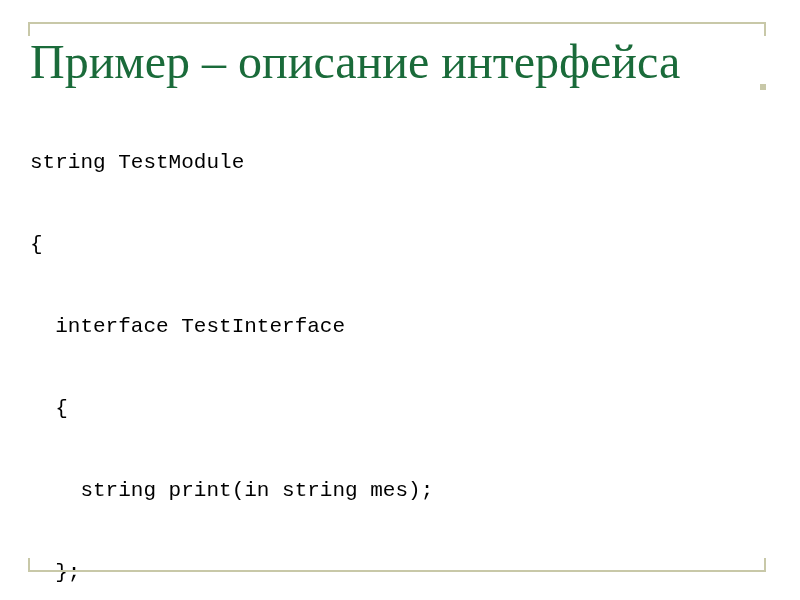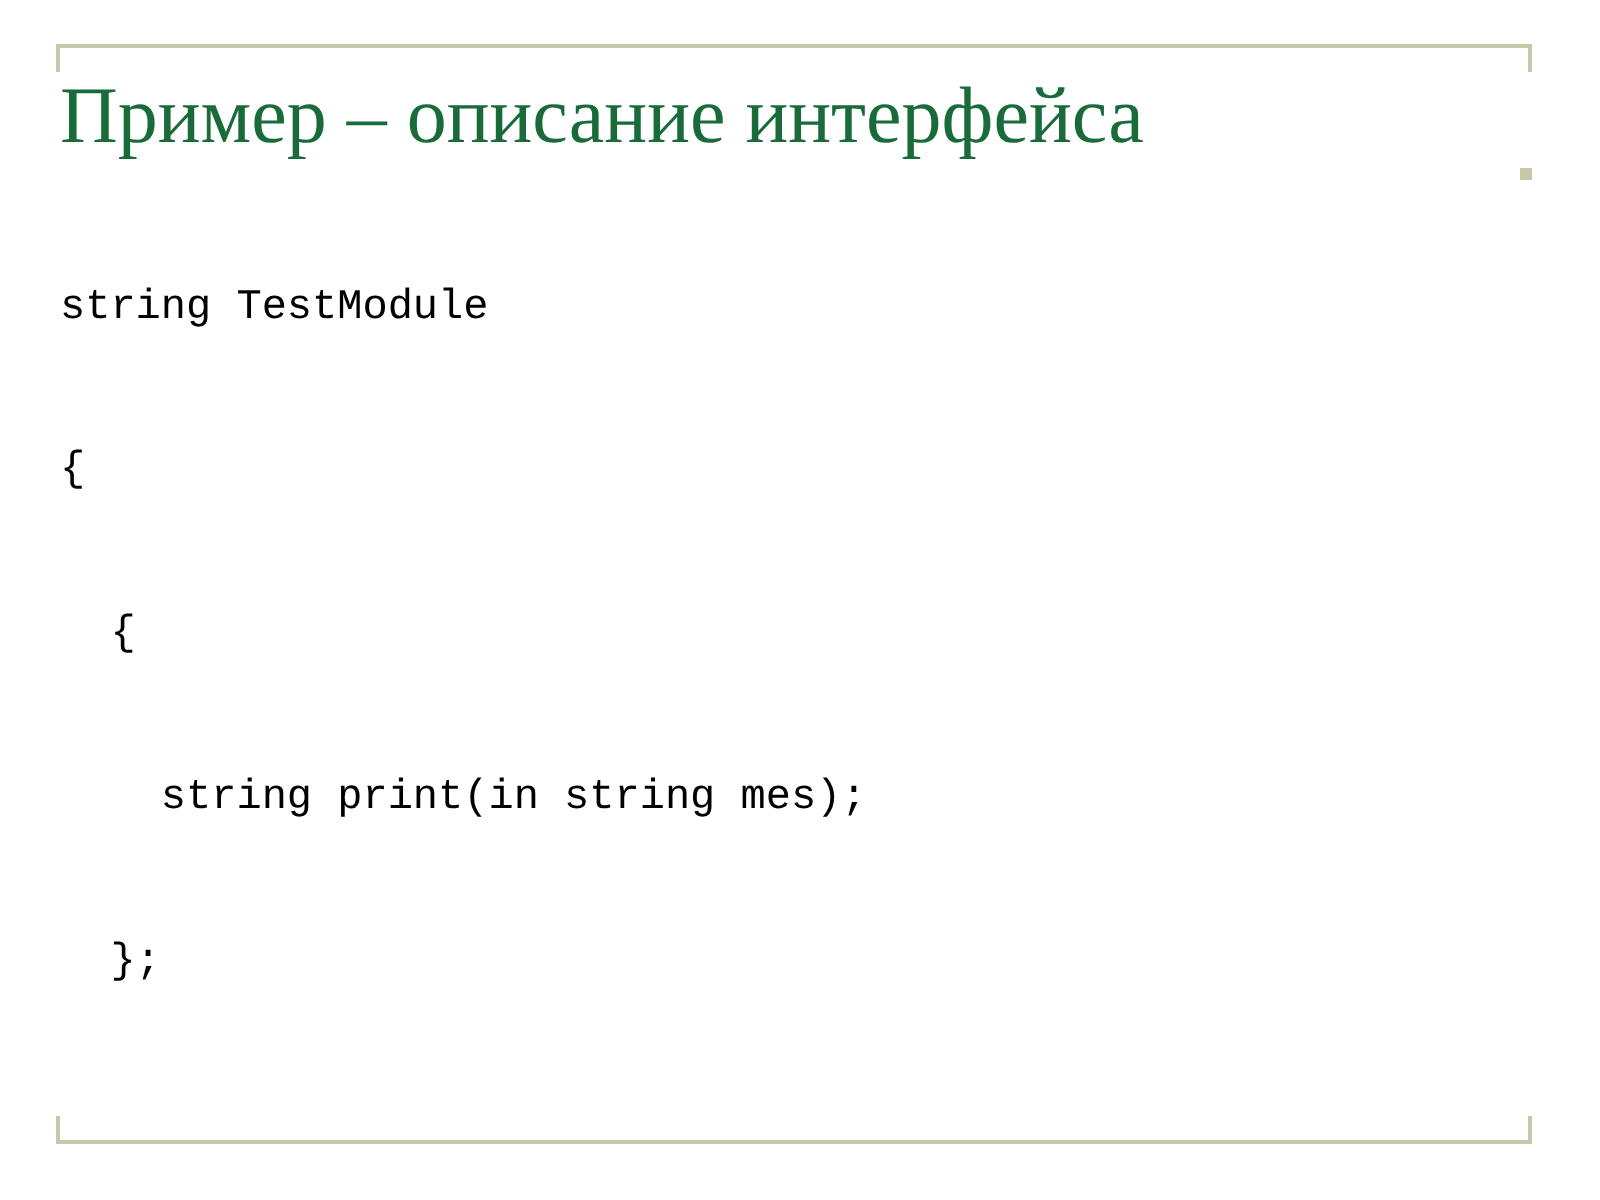"Пример – описание интерфейса" .title { font-size: 40px -> 48px }
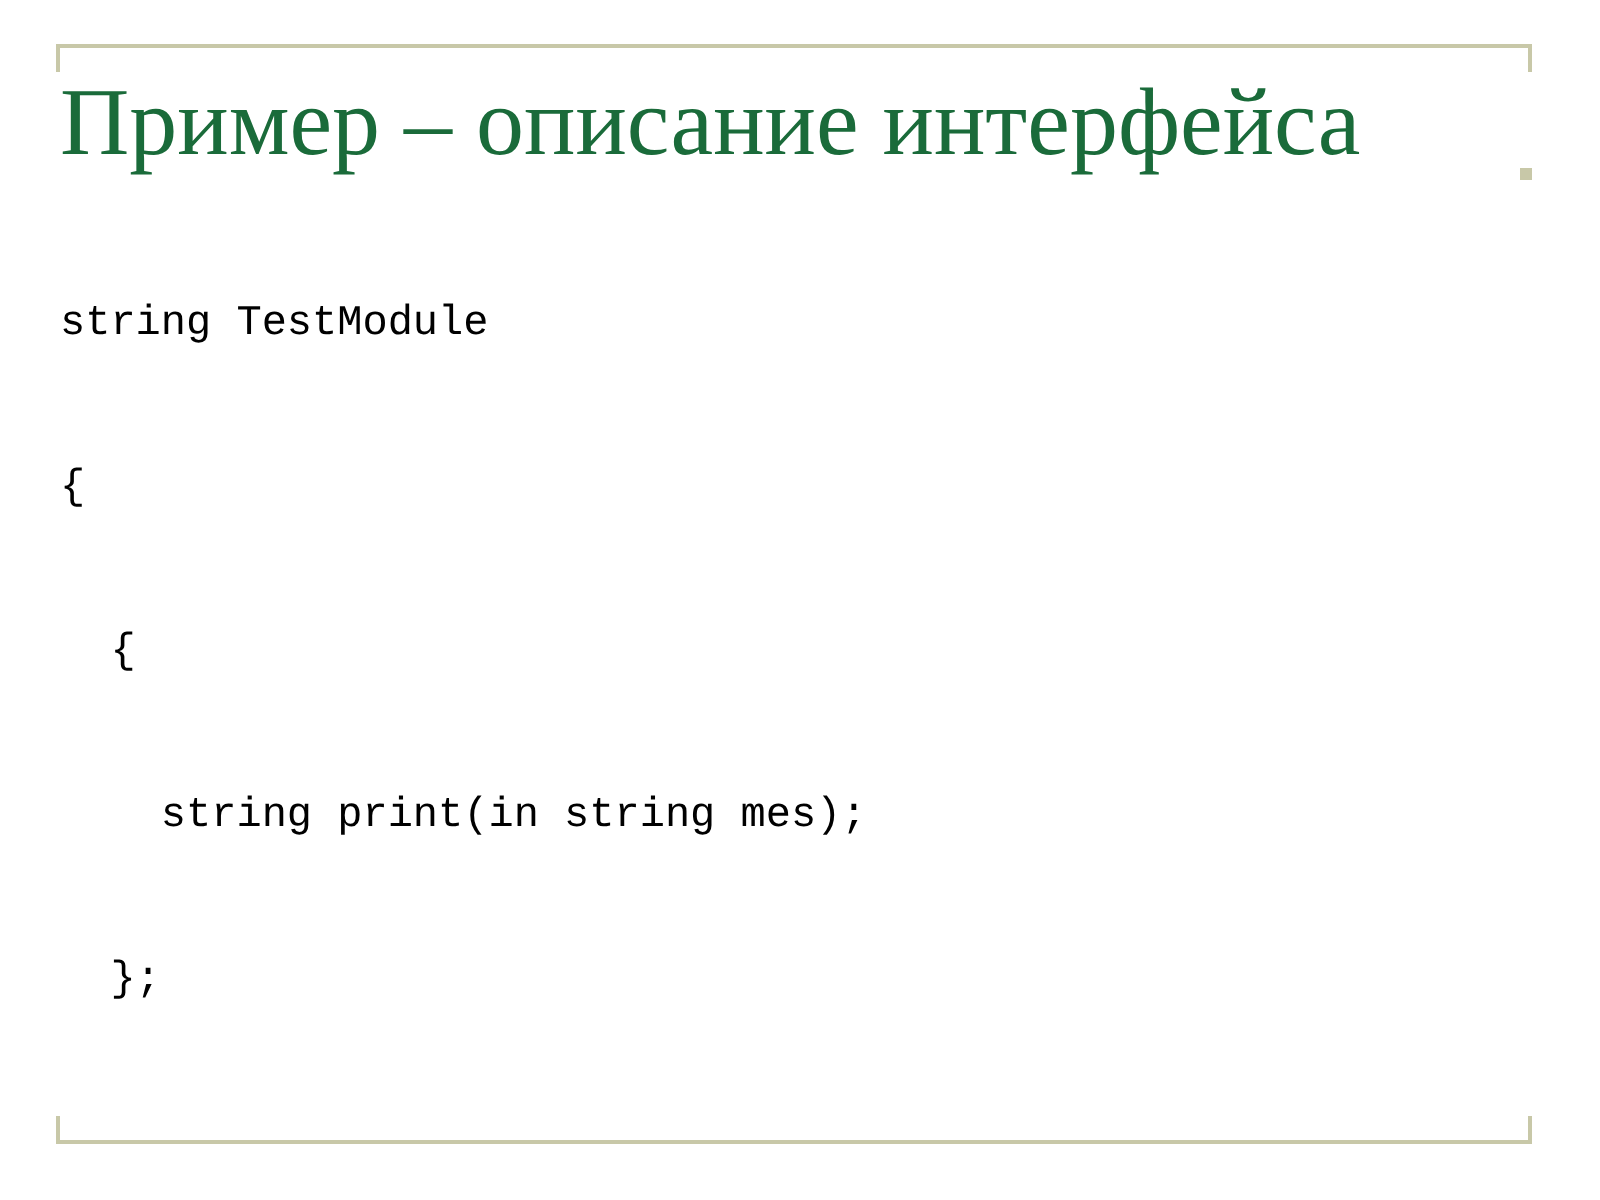"interface TestInterface" div { html: none -> <div> interface TestInterface</div> }
